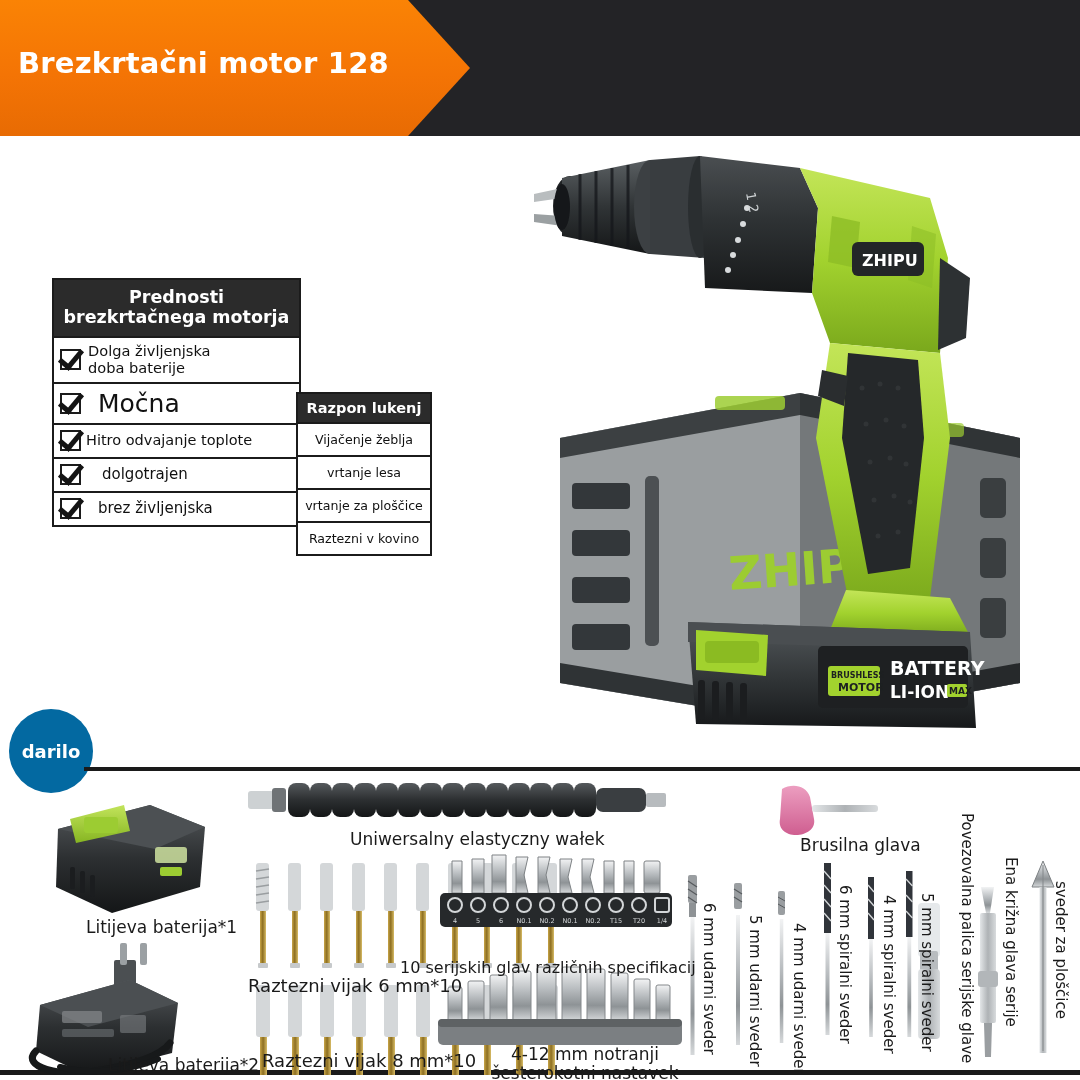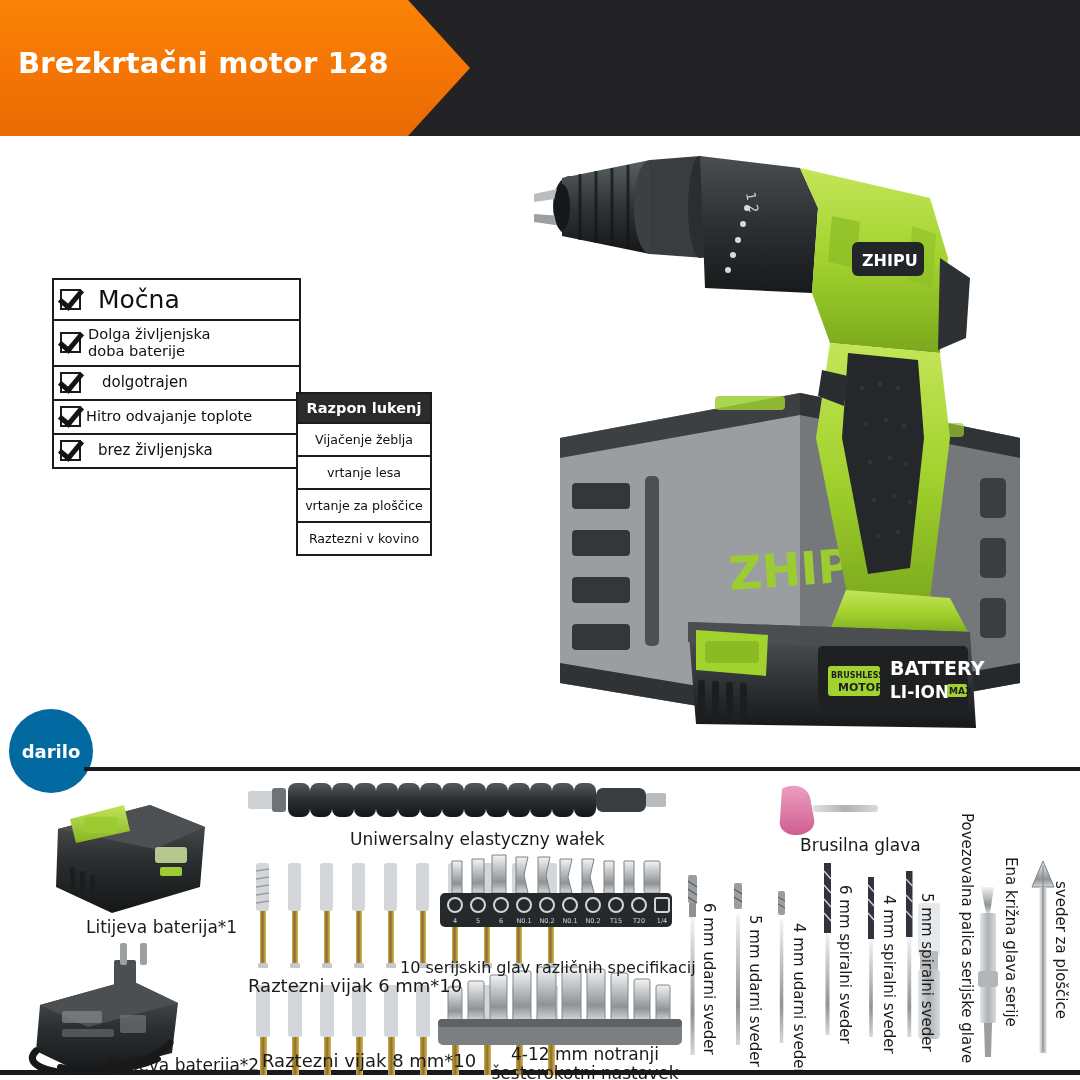"Prednosti" div.ftable-head { html: none -> <div> <span>Prednosti</span> <span>brezkrtačnega motorja</span> </div> }
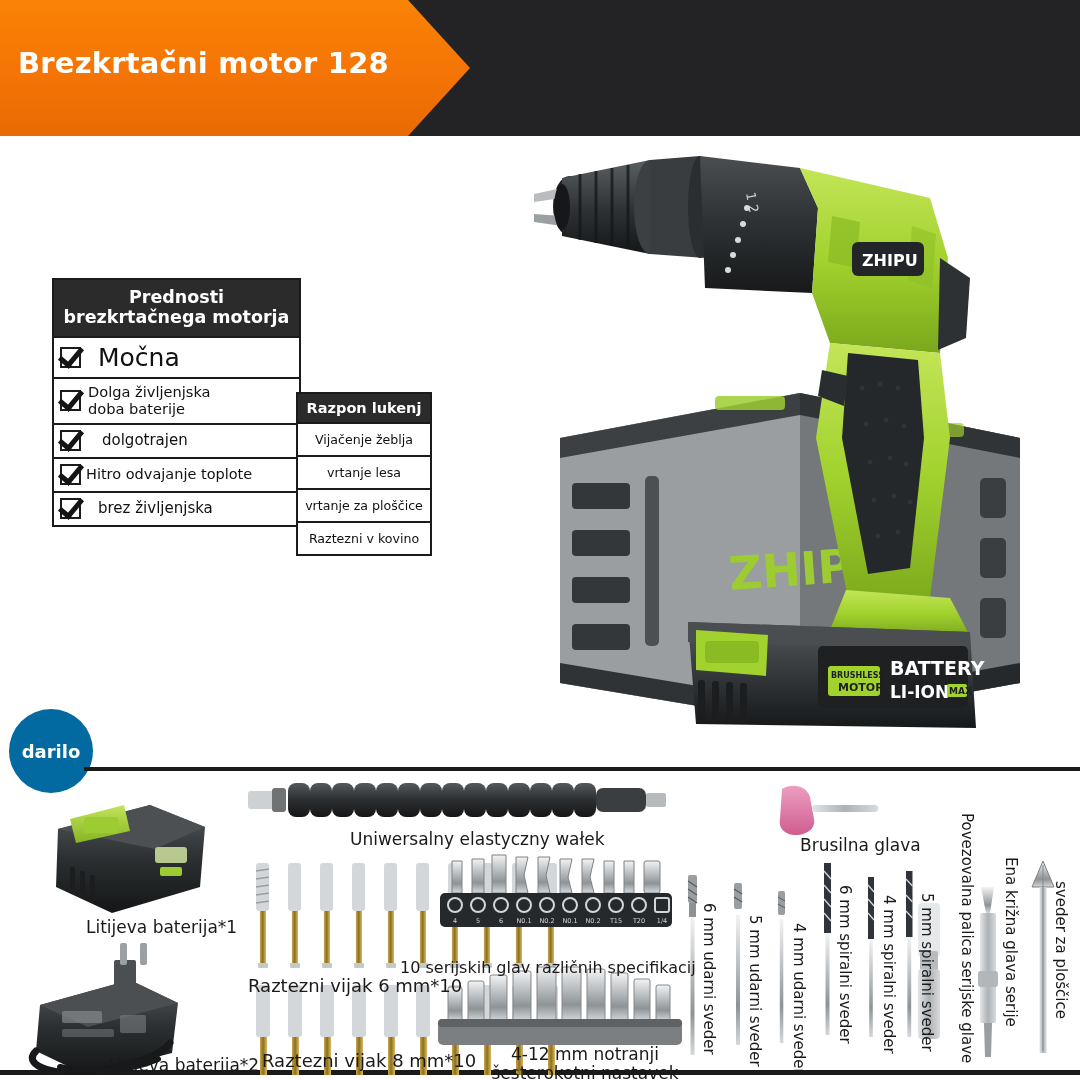"Močna" div.frow { order: before "Dolga življenjska" -> after "Dolga življenjska" }
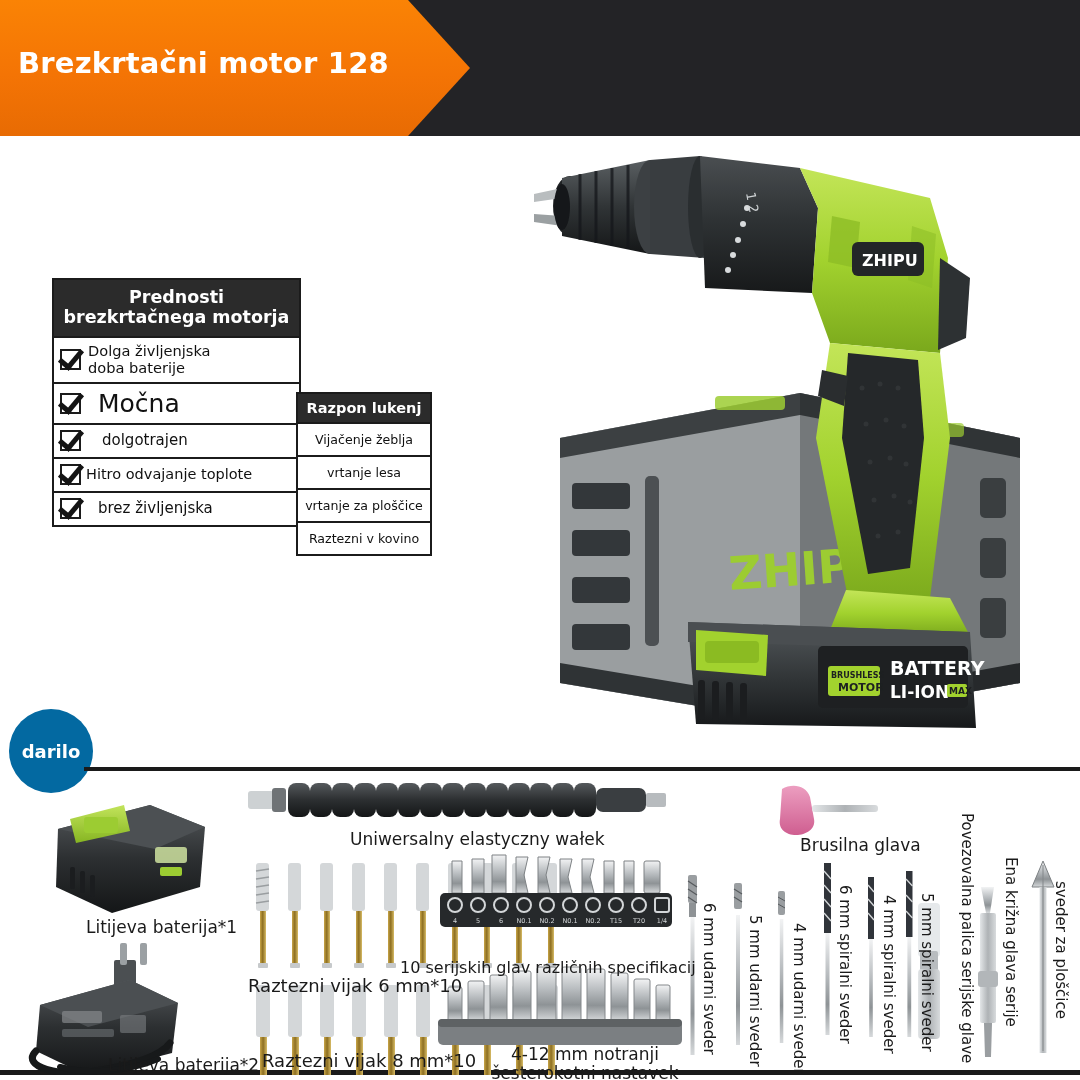"dolgotrajen" div.frow { order: before "Hitro odvajanje toplote" -> after "Hitro odvajanje toplote" }
